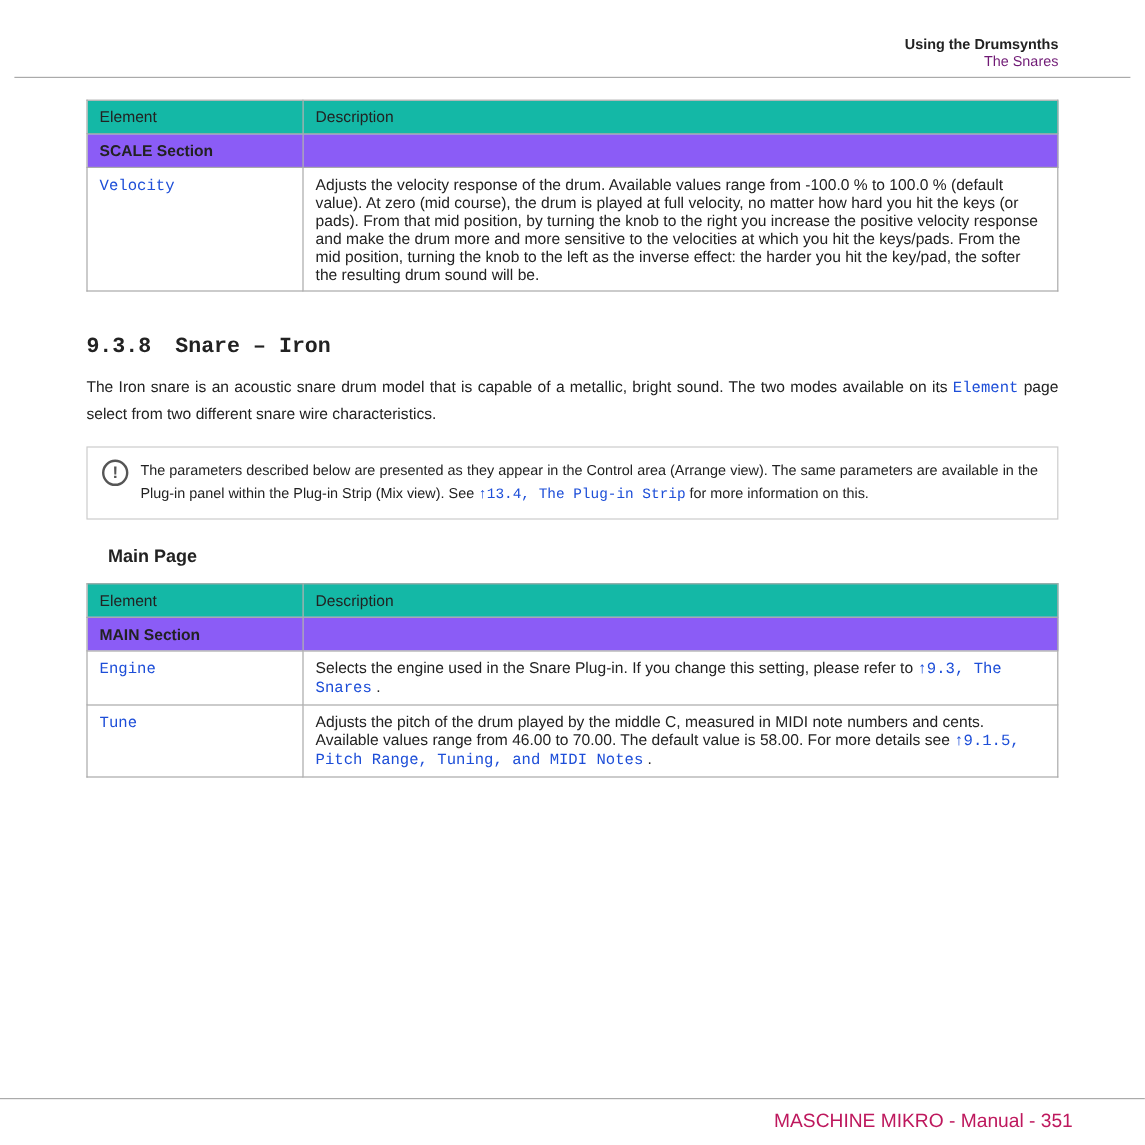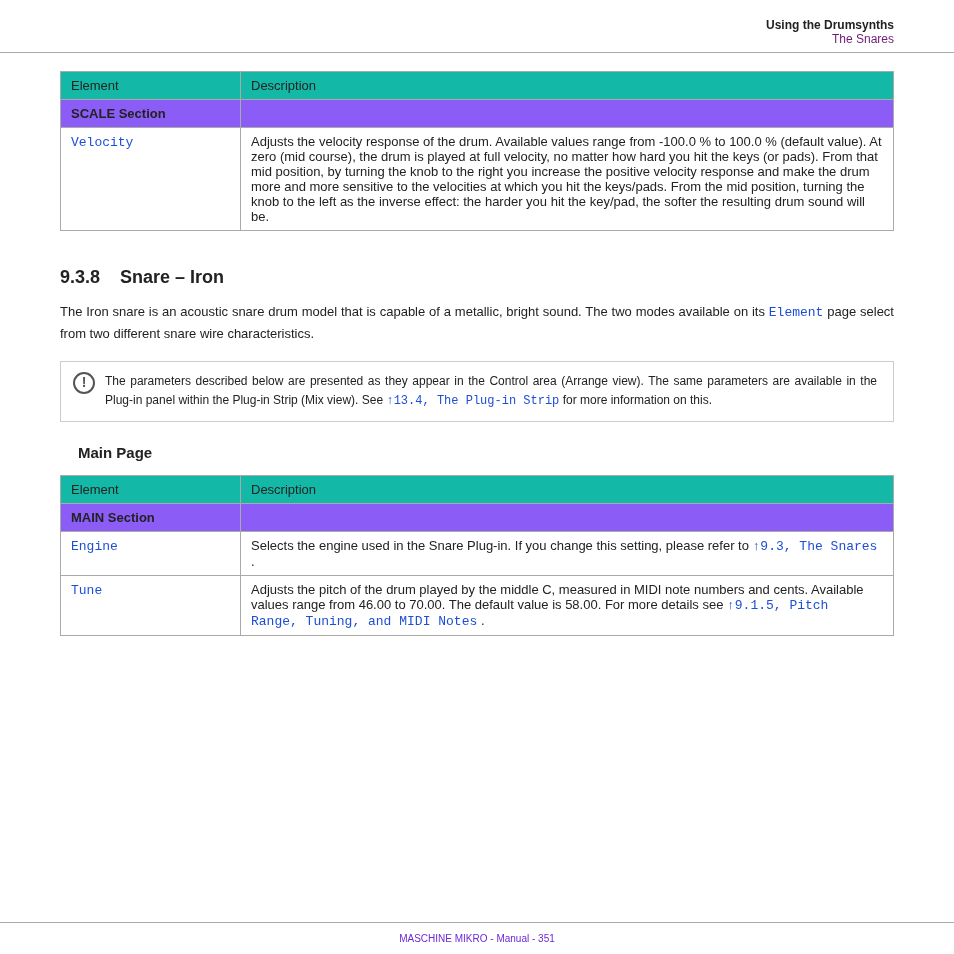"Using the Drumsynths" .page-container { padding: 0 -> 12px }
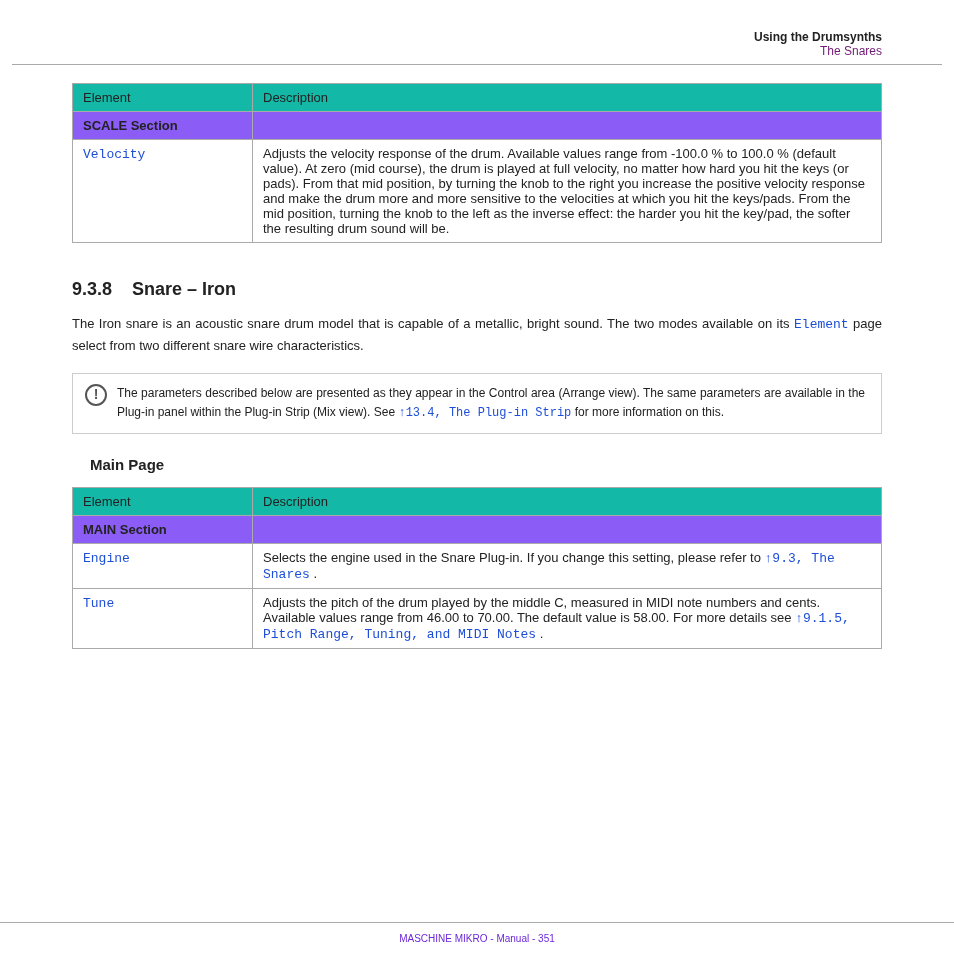"9.3.8" div { font-family: none -> Liberation Mono, monospace }
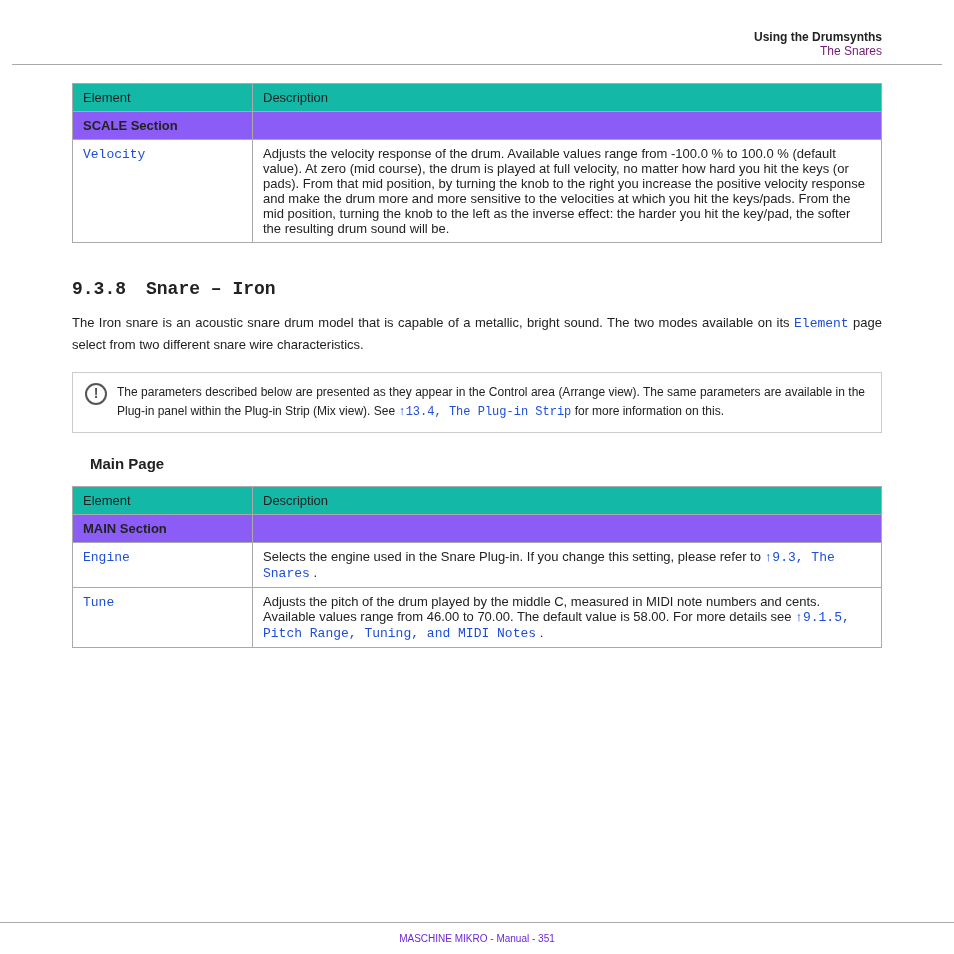"MASCHINE MIKRO - Manual -" .page-footer { color: #6d28d9 -> #be185d; font-size: 10px -> 16px; justify-content: center -> flex-end }
